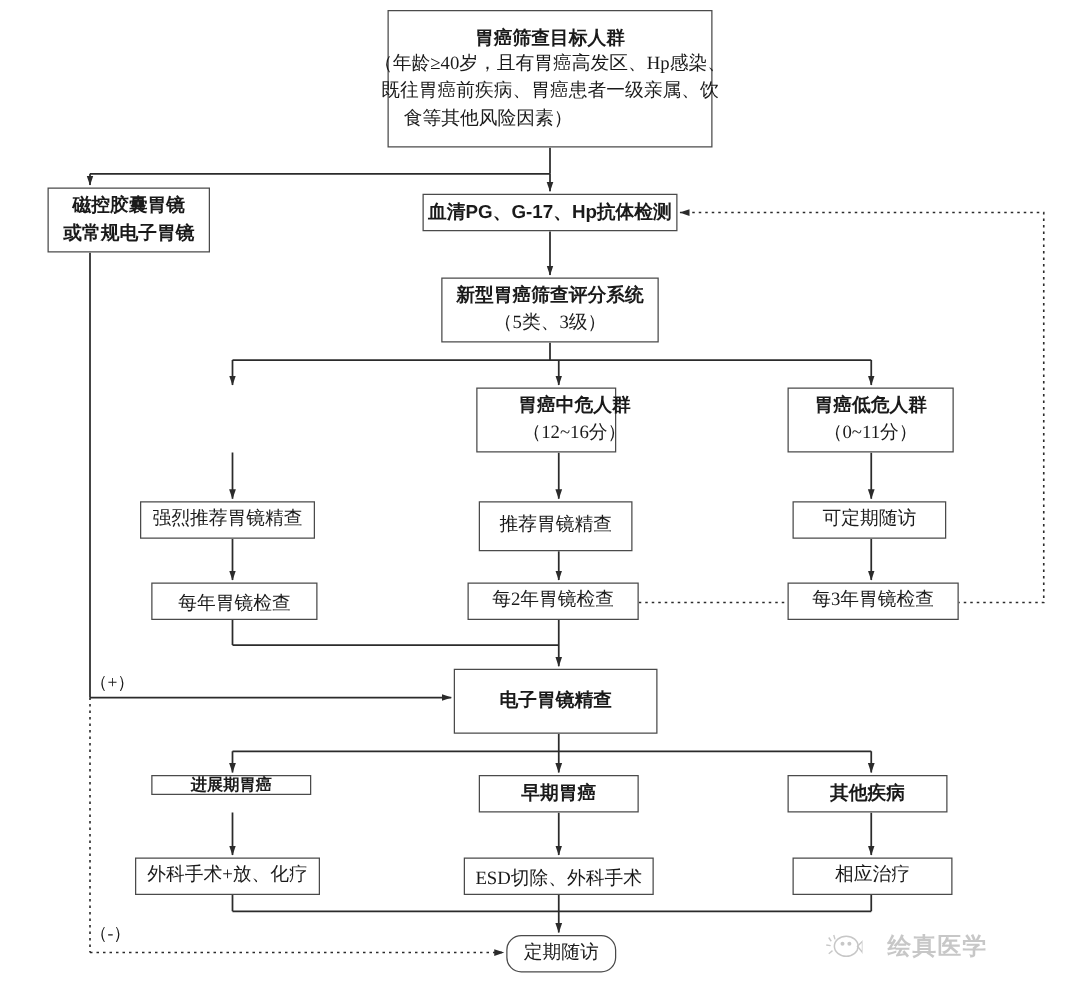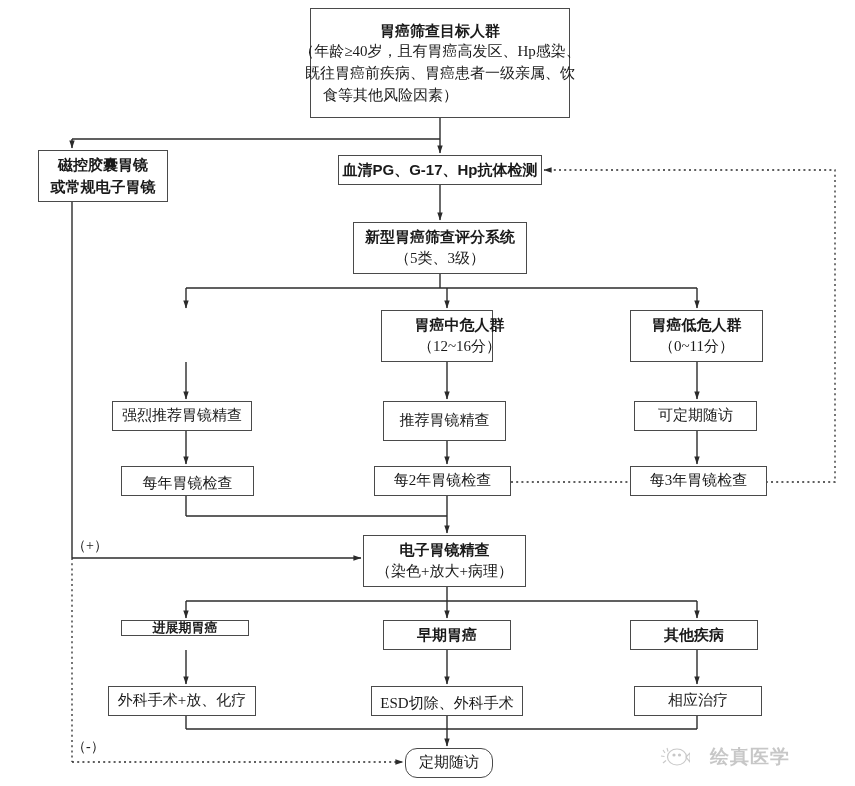"（染色+放大+病理）" span.node-line { html: <span>（染色+放大+病理）</span> -> none }
